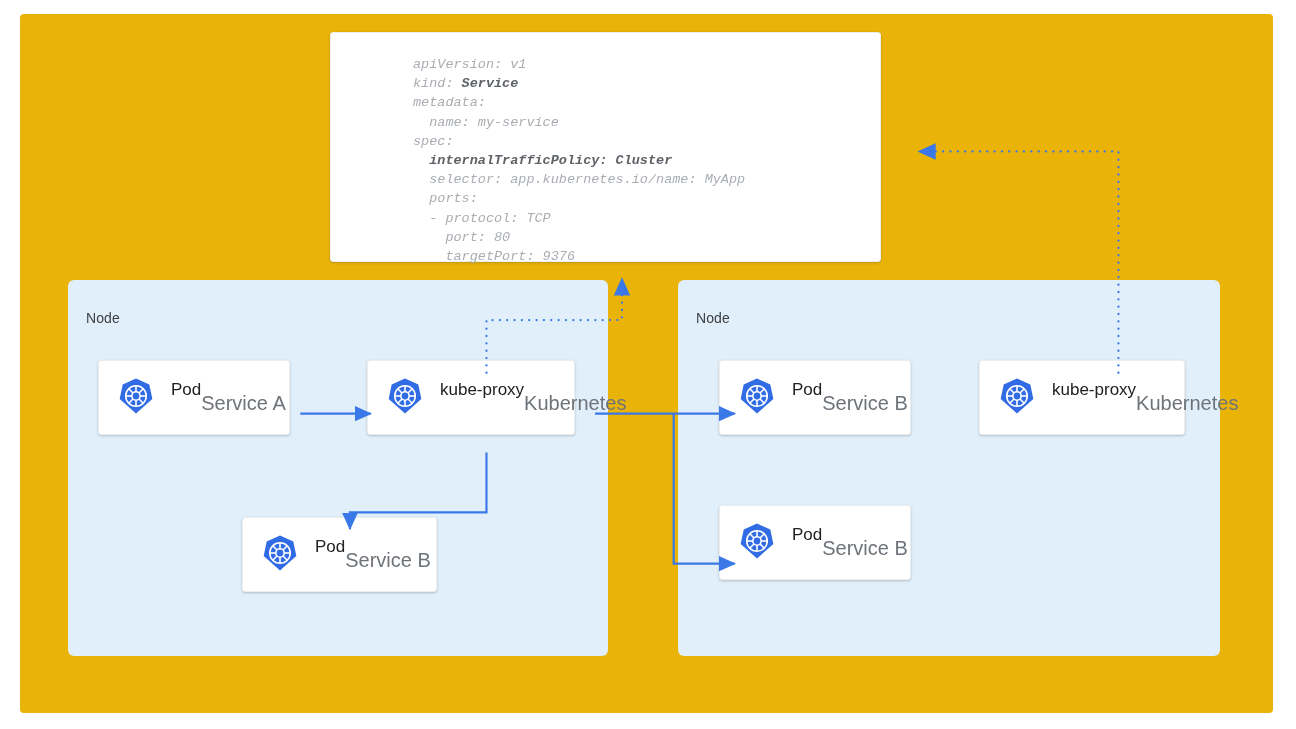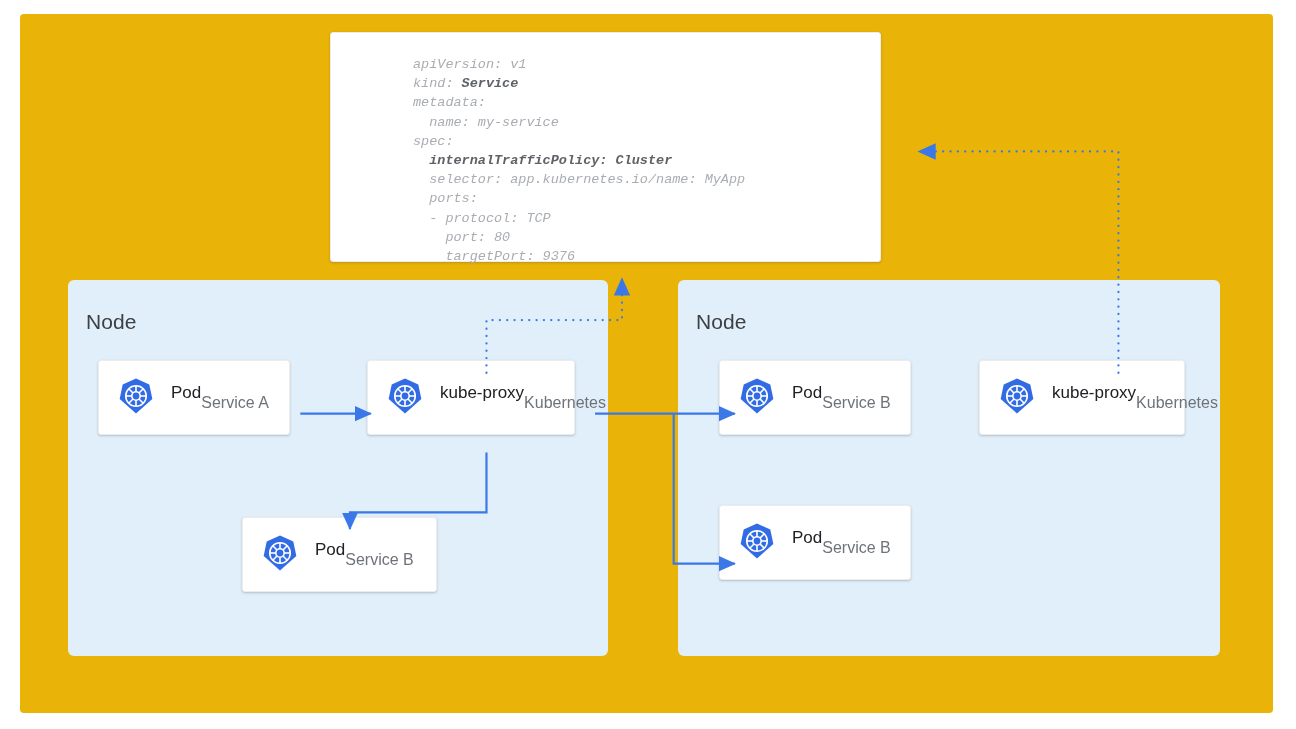"Node" .node-label { font-size: 21px -> 14px }
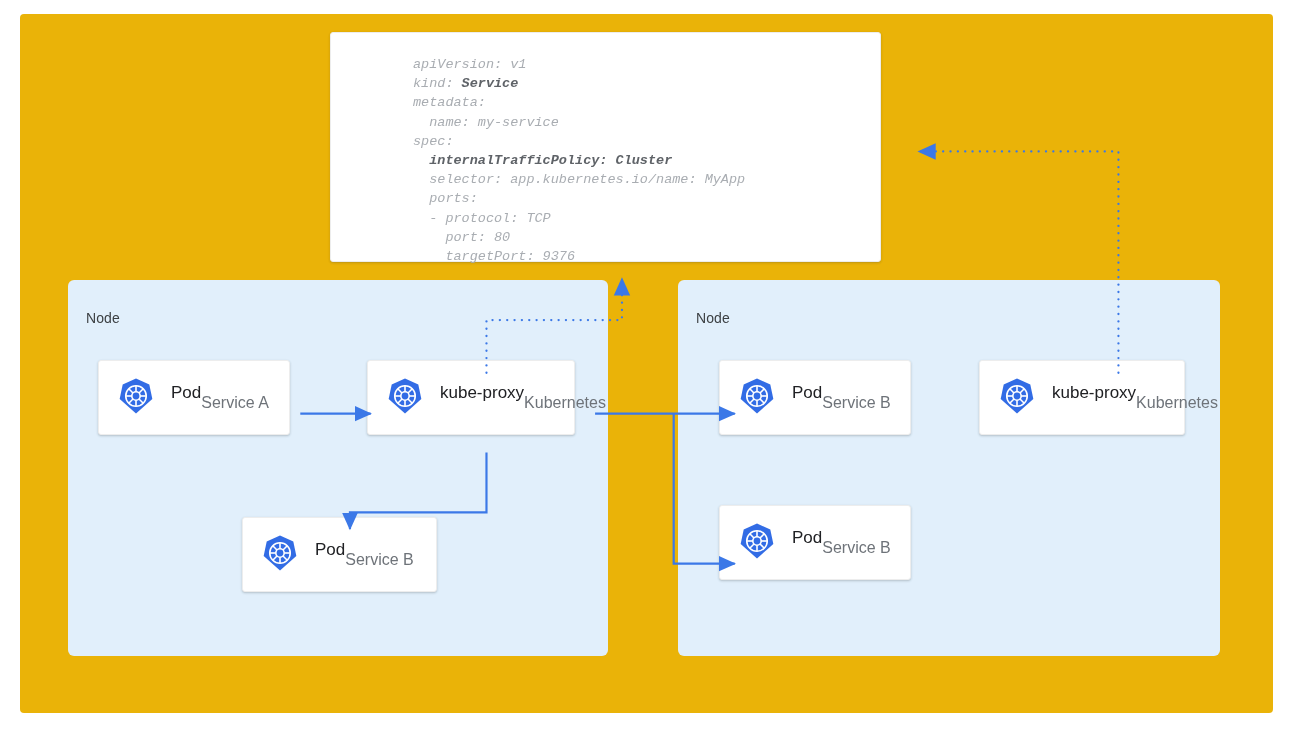"Service A" .card .t2 { font-size: 16px -> 20px }
